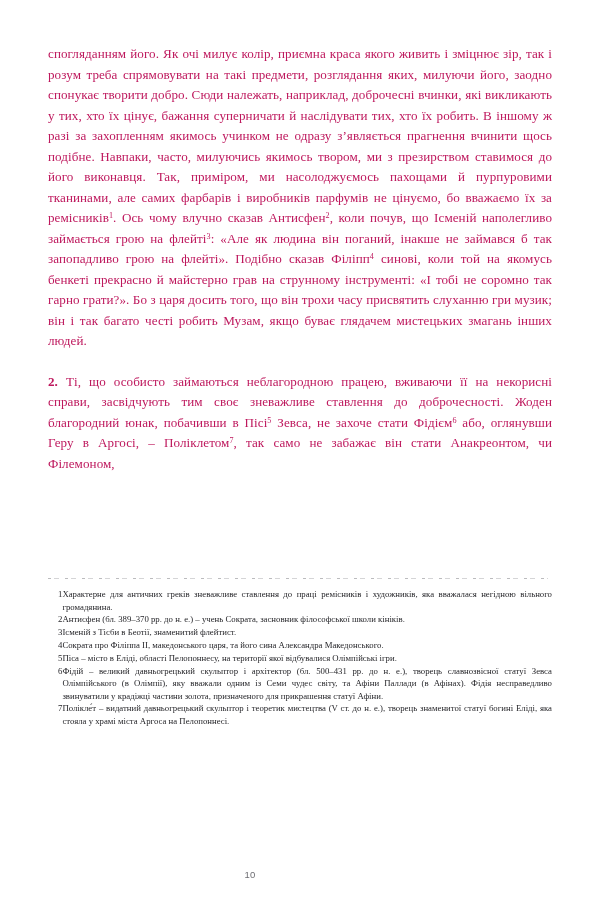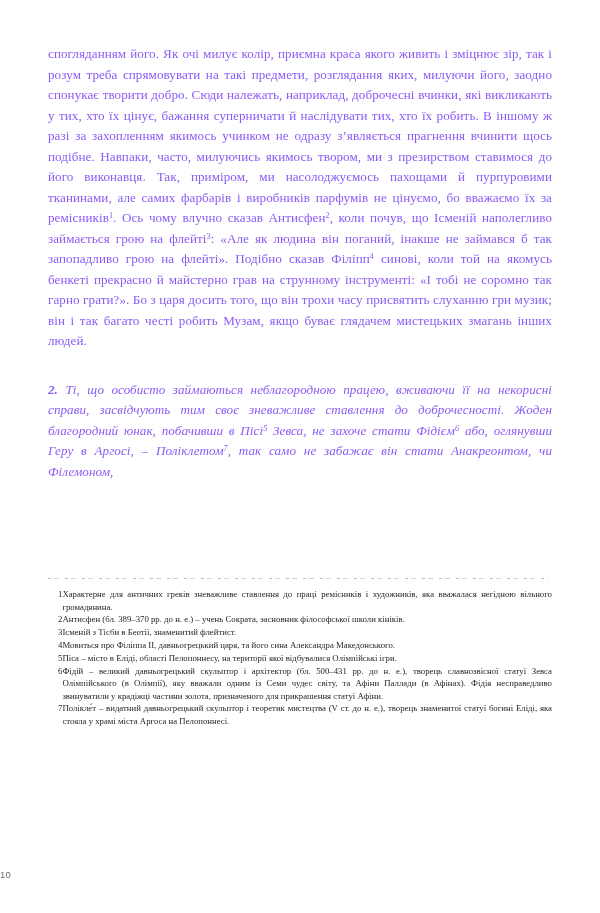"спогляданням його. Як очі милує" .para { color: #8b5cf6 -> #be185d }
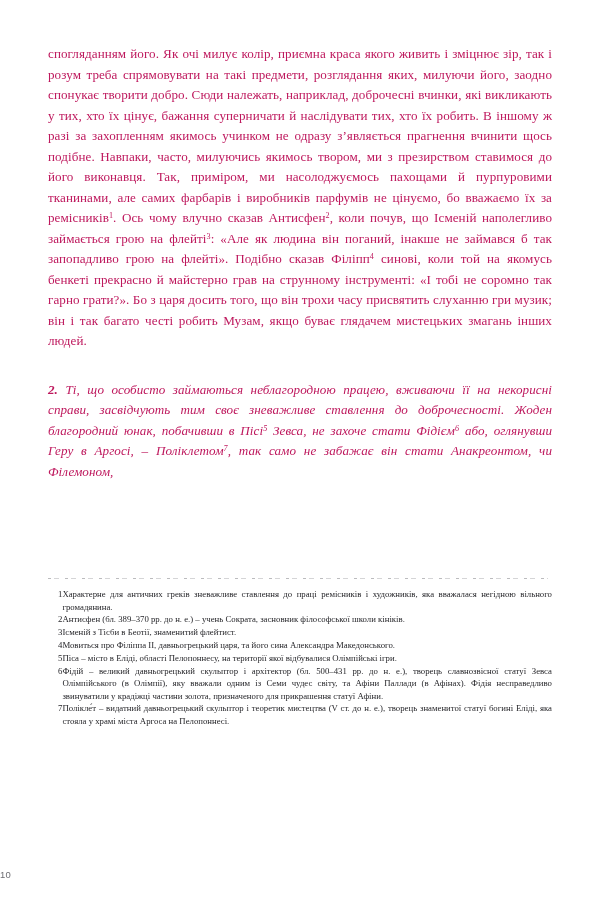"2. Ті, що особисто займаються" .para + .para { font-style: italic -> none; margin-top: 28px -> 20px }
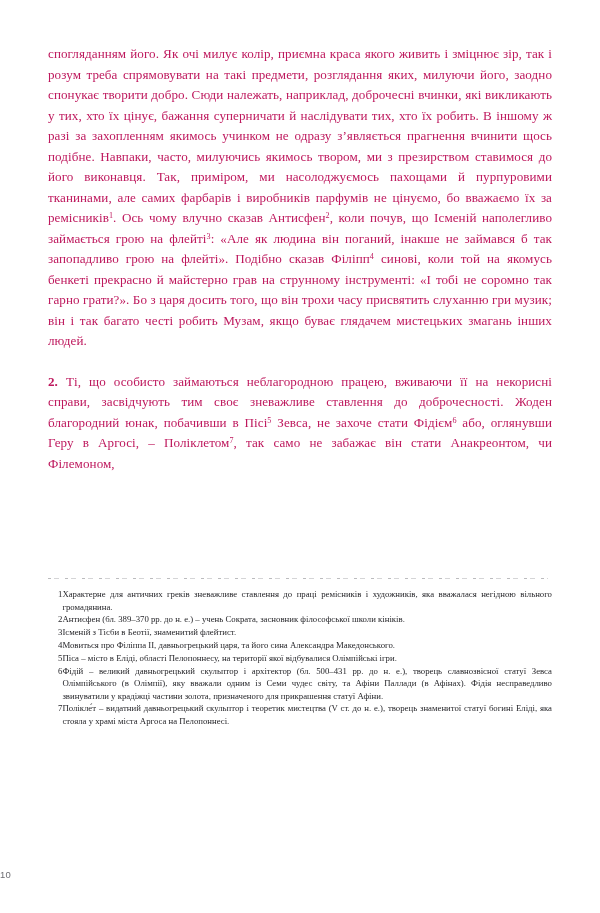"Мовиться про Філіппа II, давньогрецький" span.fn-text { text: Мовиться про Філіппа II, давньогрецький -> Сократа про Філіппа II, македонського }
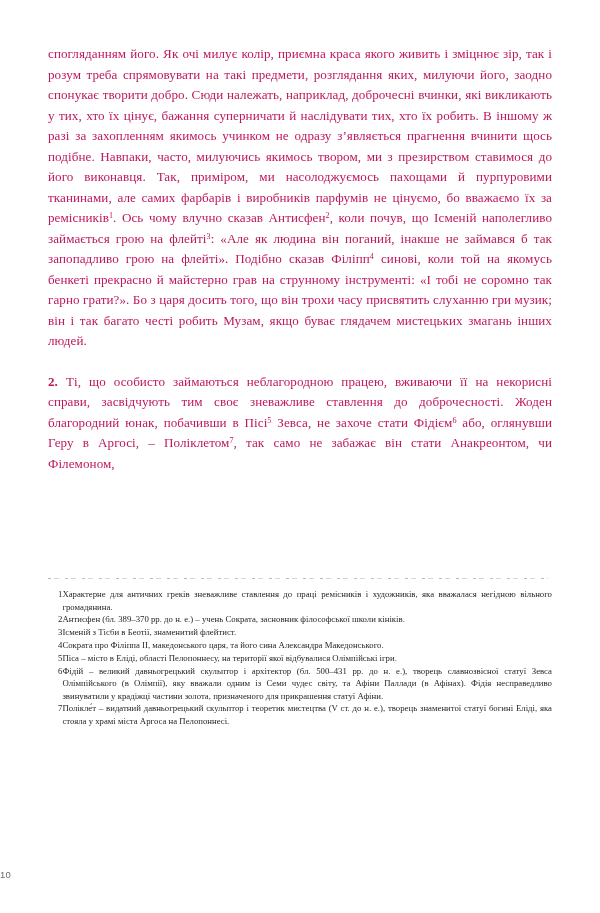"10" .folio { text-align: left -> center }
